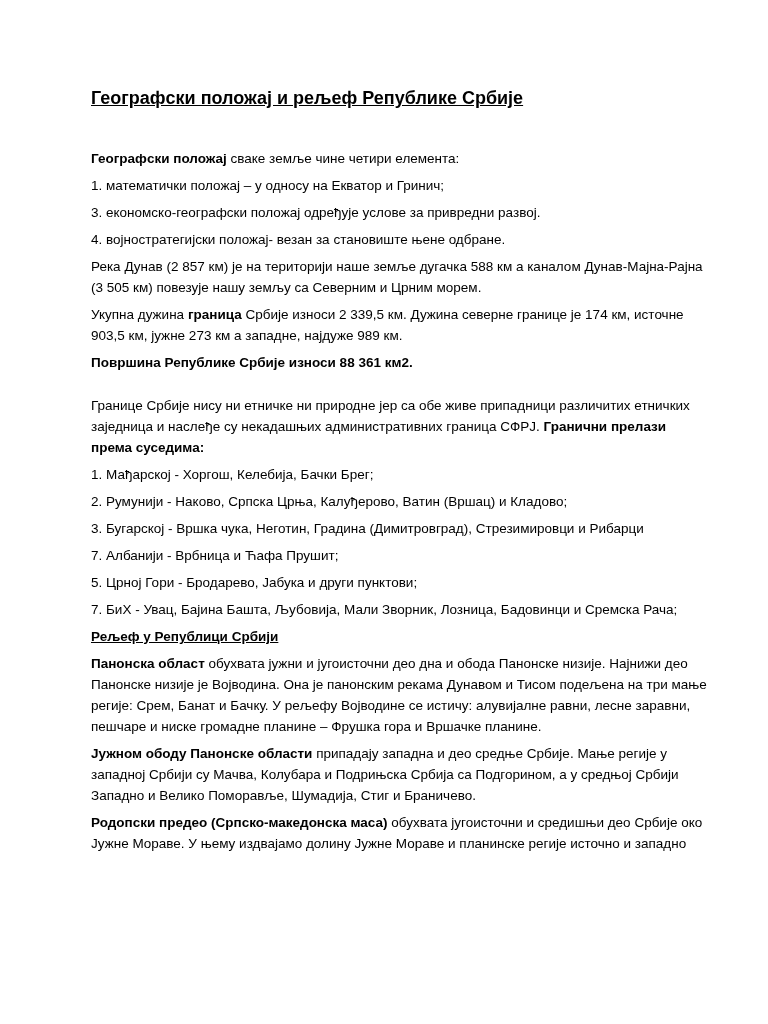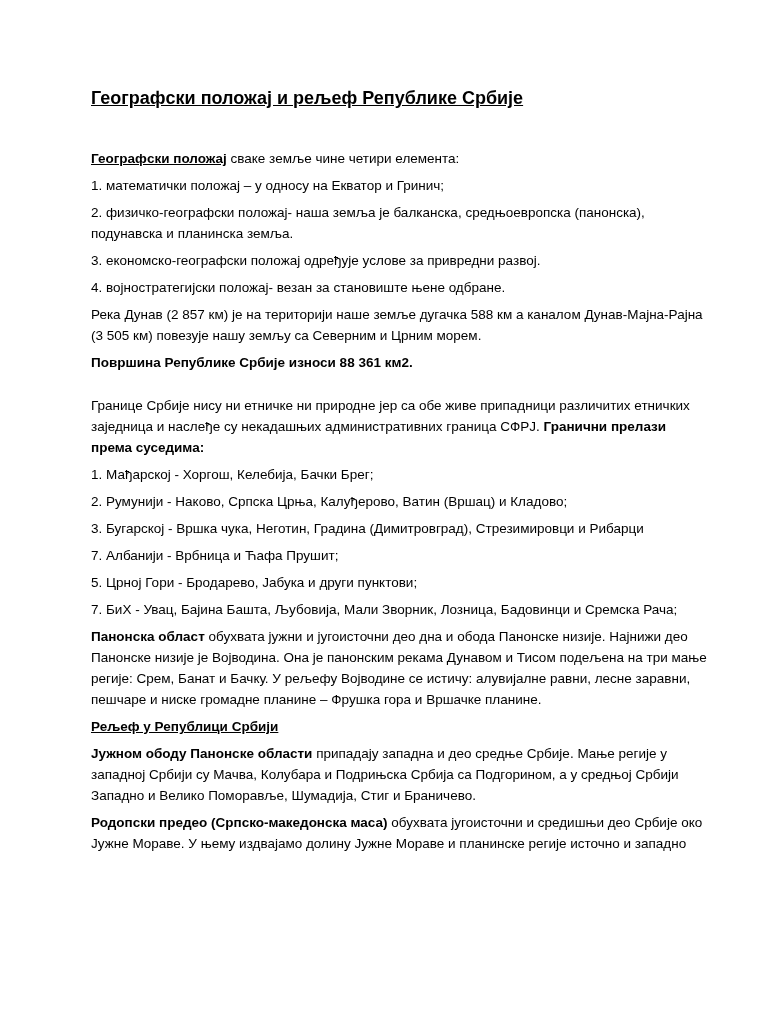"Географски положај" .u { text-decoration: underline -> none }
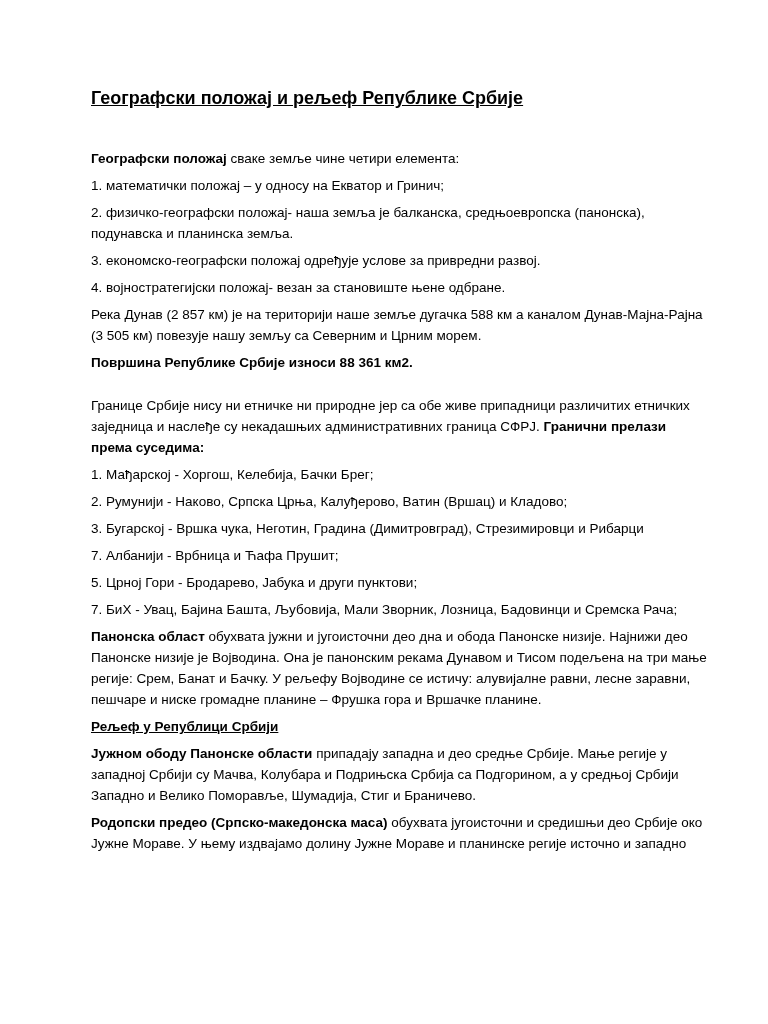"2. физичко-географски положај- наша" p.para { html: <p>2. физичко-географски положај- наша земља је балканска, средњоевропска (панонска), подунавска и планинска земља.</p> -> none }
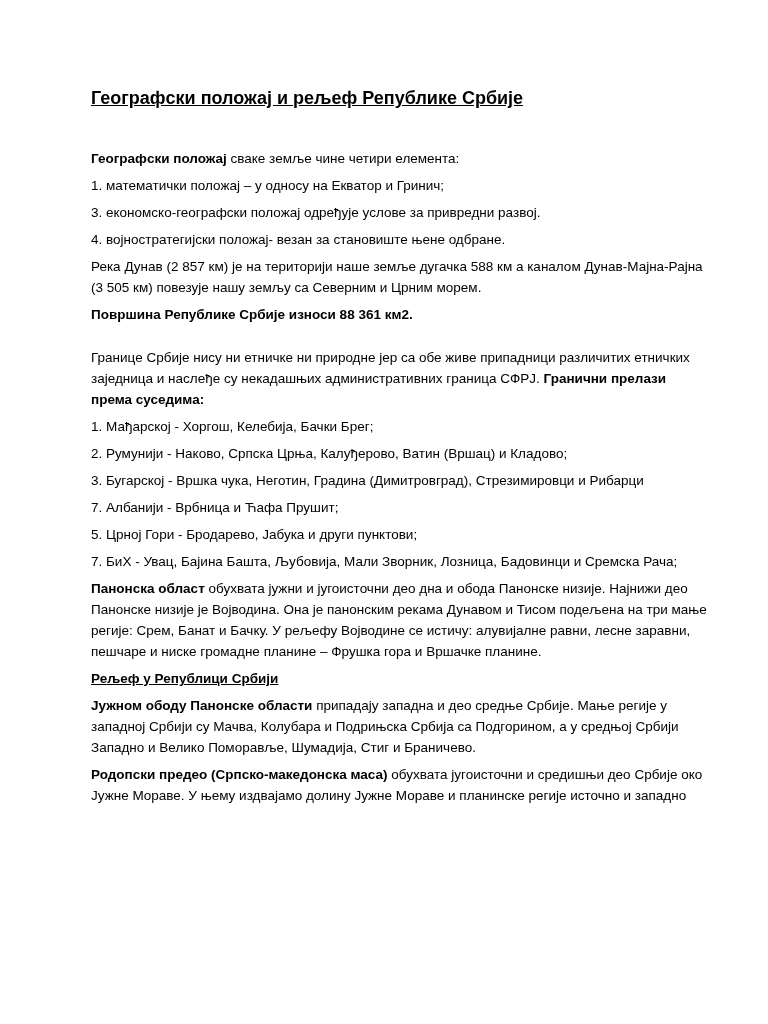"Укупна дужина граница Србије износи" p.para { html: none -> <p><span>Укупна дужина </span><span>граница</span><span> Србије износи 2 339,5 км. Дужина северне границе је 174 км, источне 903,5 км, јужне 273 км а западне, најдуже 989 км.</span></p> }
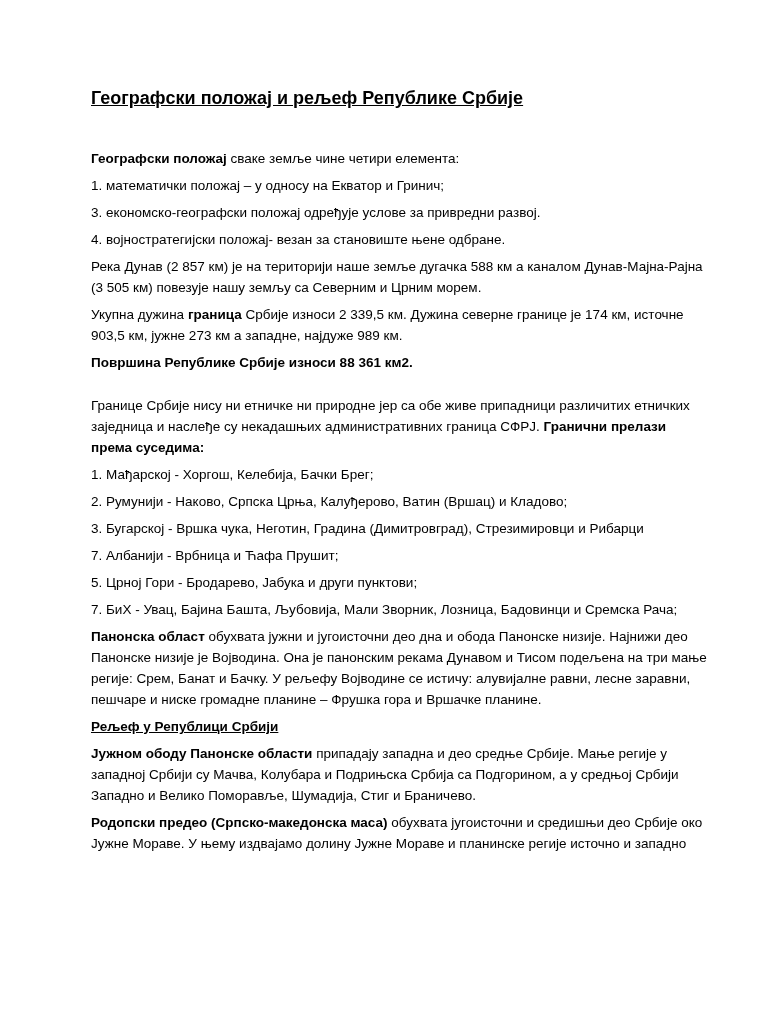"Панонска област обухвата јужни и" p.para { order: before "Рељеф у Републици Србији" -> after "Рељеф у Републици Србији" }
